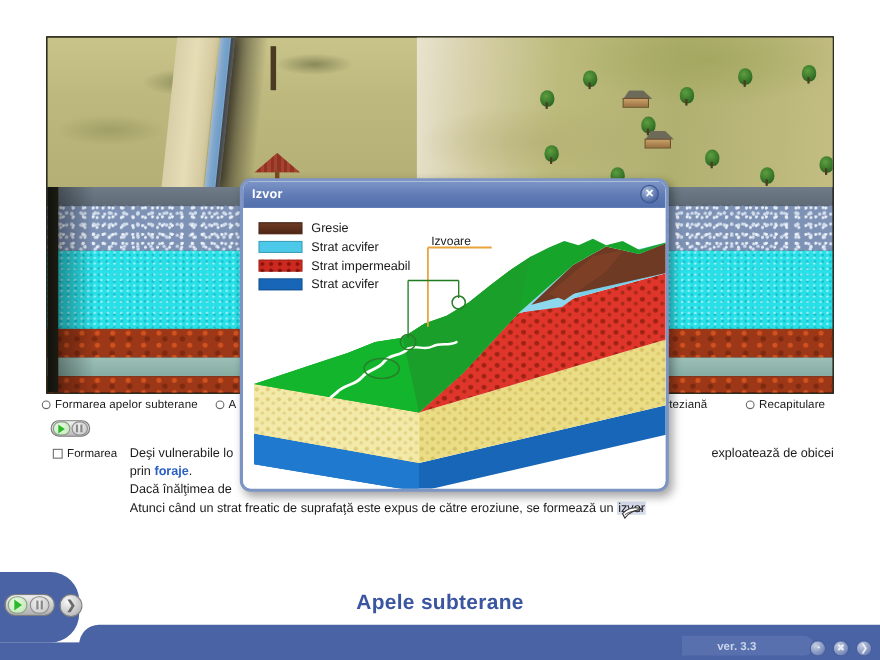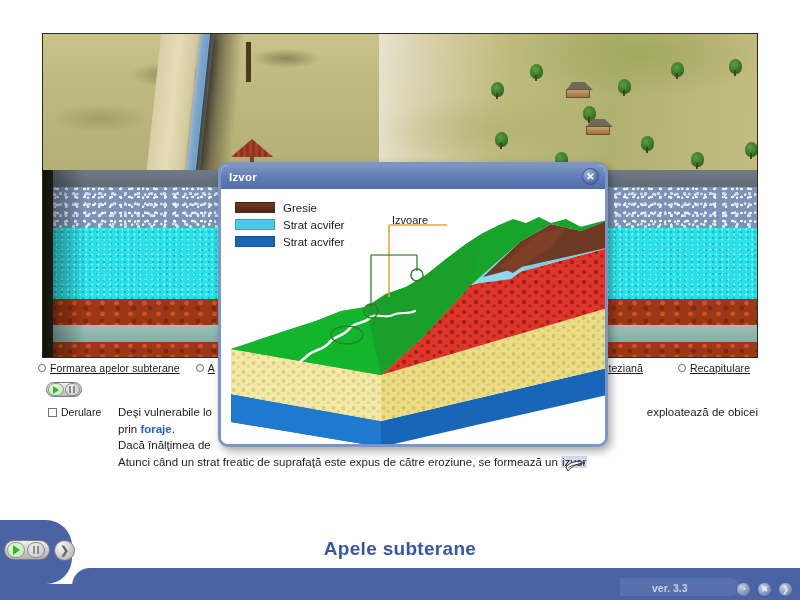"Strat impermeabil" div.legend-row { html: none -> <div> <span></span> <span>Strat impermeabil</span> </div> }
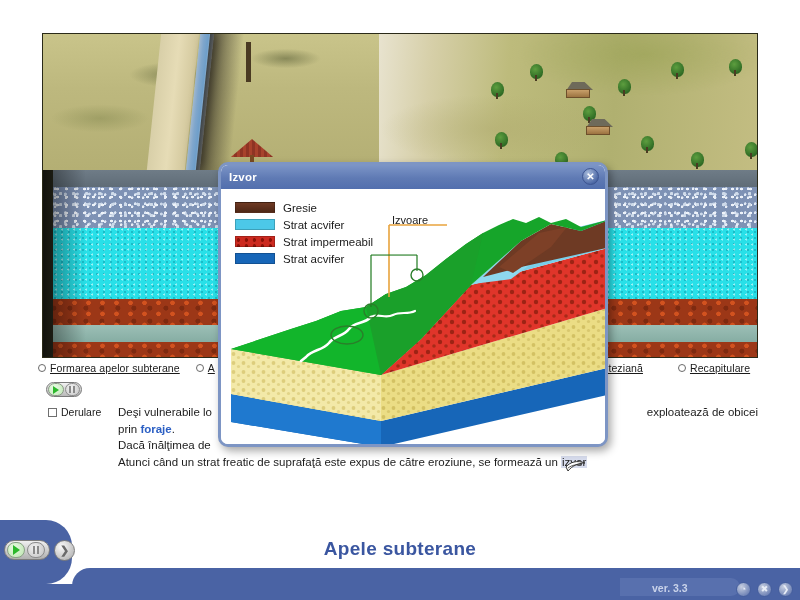"Formarea apelor subterane" .radio-label { text-decoration: underline -> none }
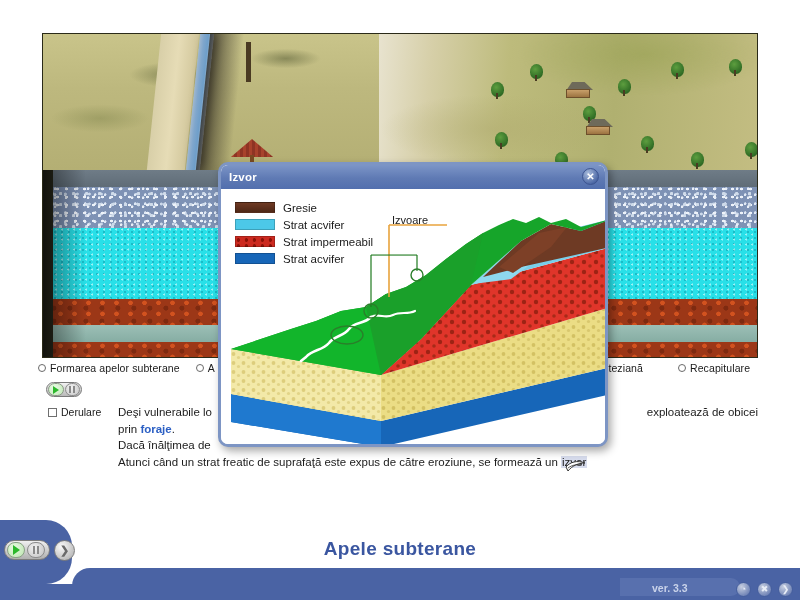"Derulare" span.check-label { text: Derulare -> Formarea }
